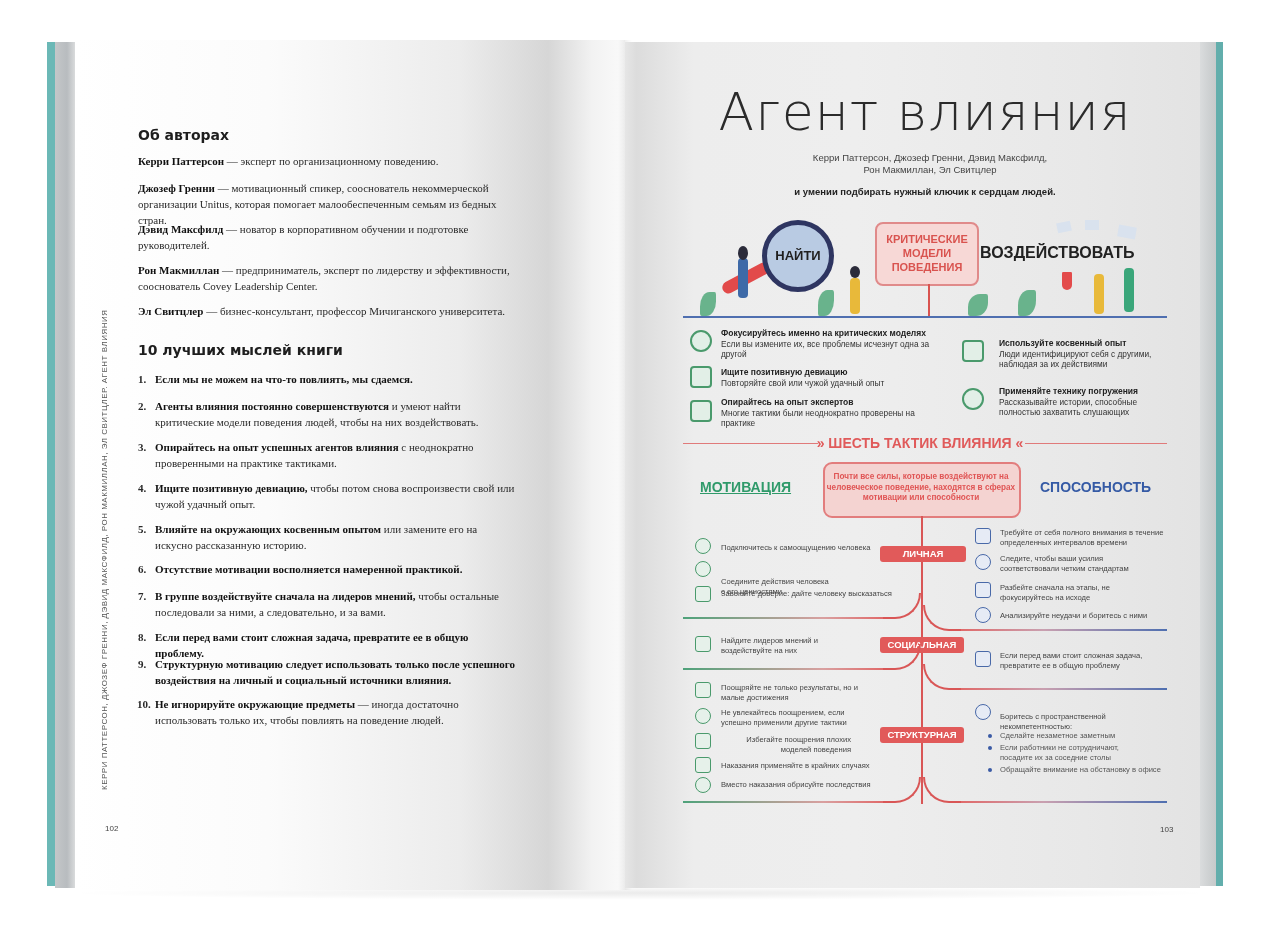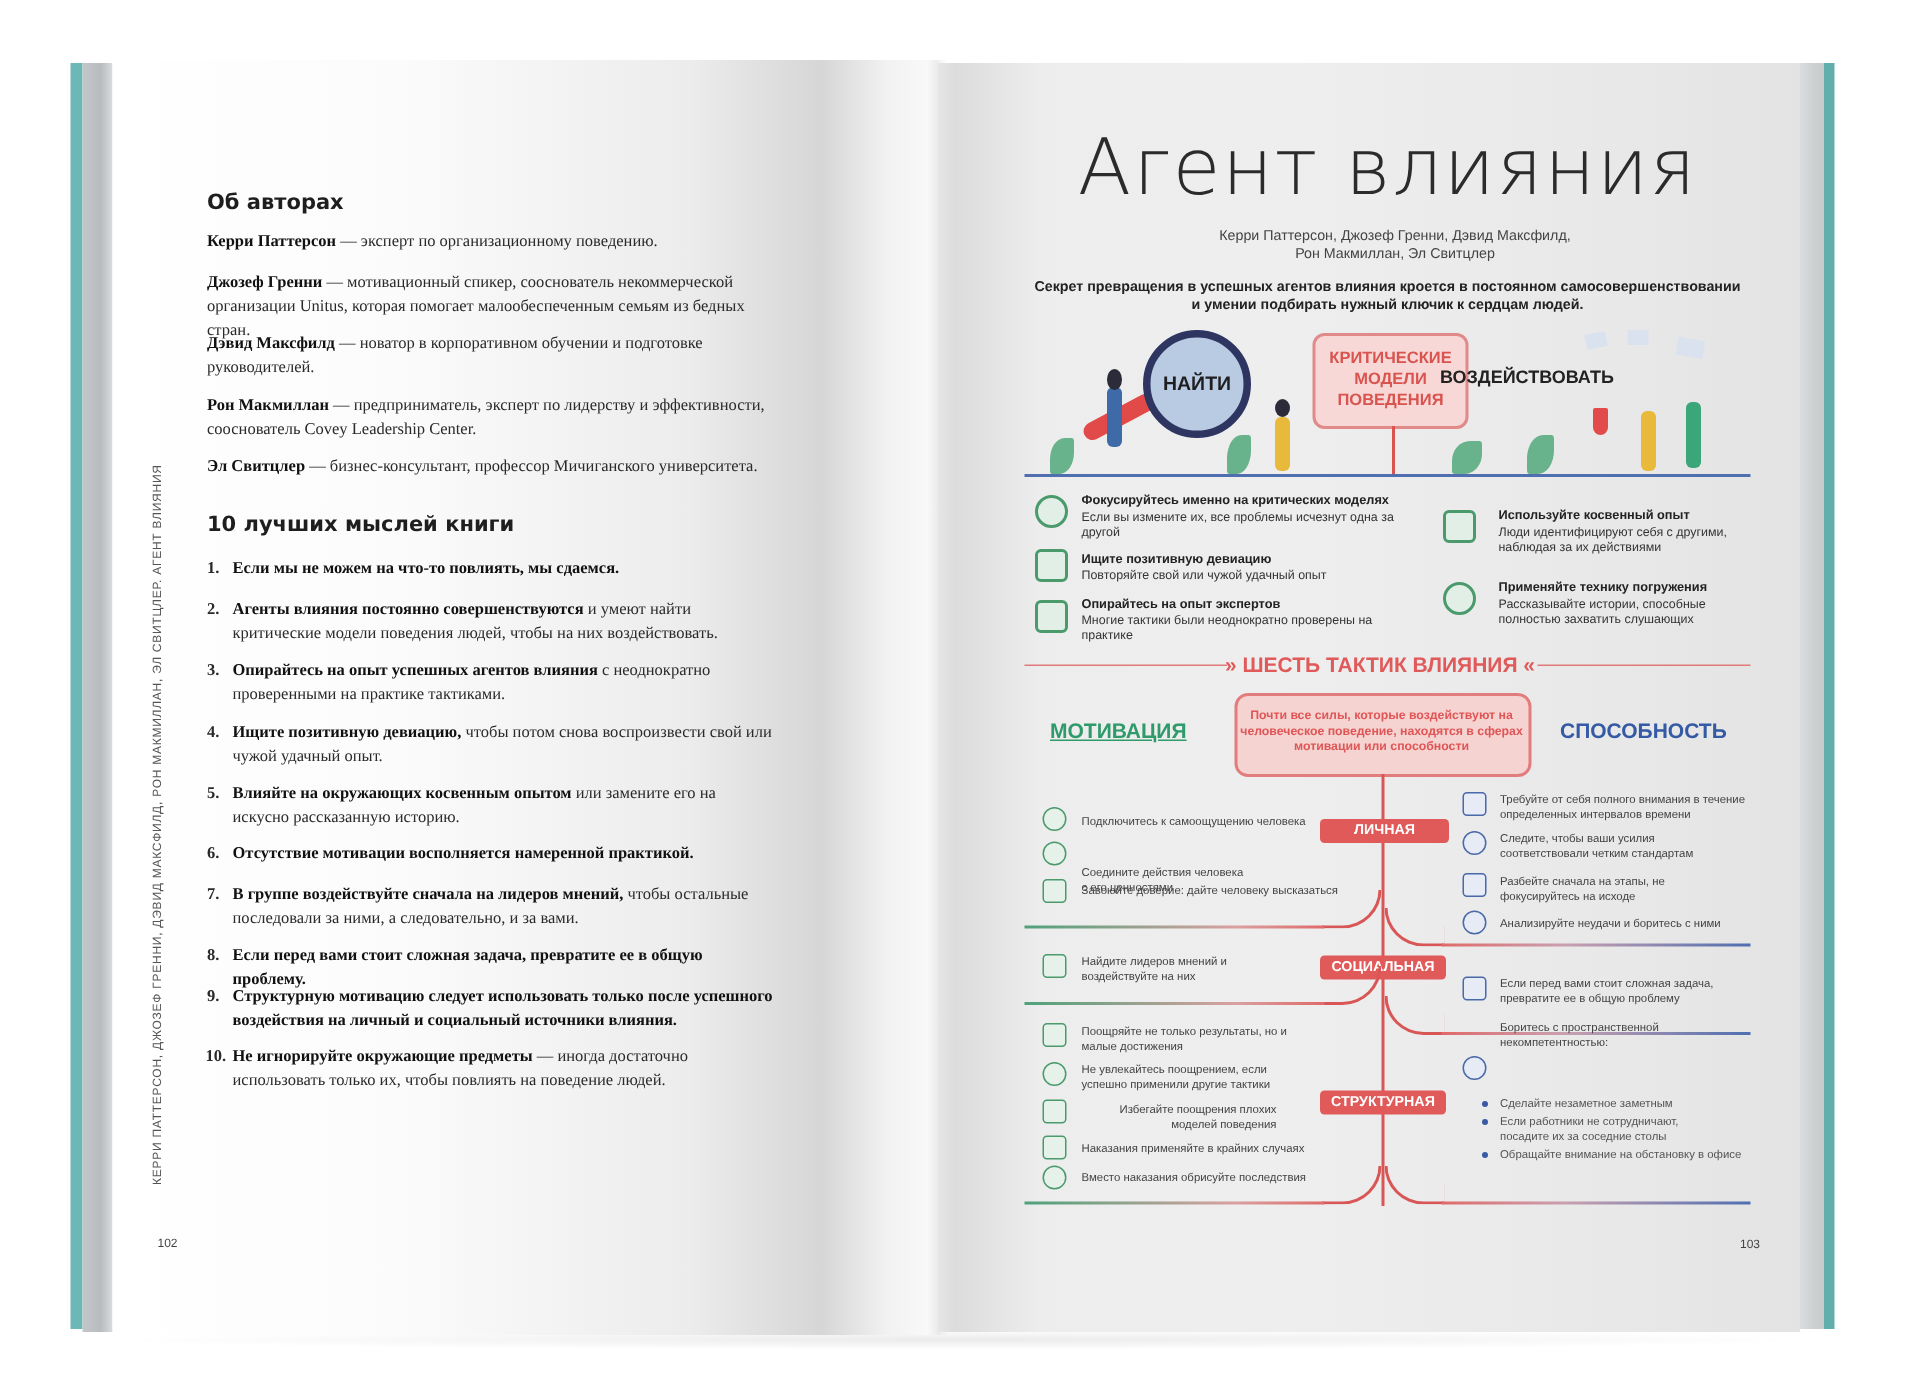"Секрет превращения в успешных агентов" div { html: <div>Секрет превращения в успешных агентов влияния кроется в постоянном самосовершенствовании</div> -> none }
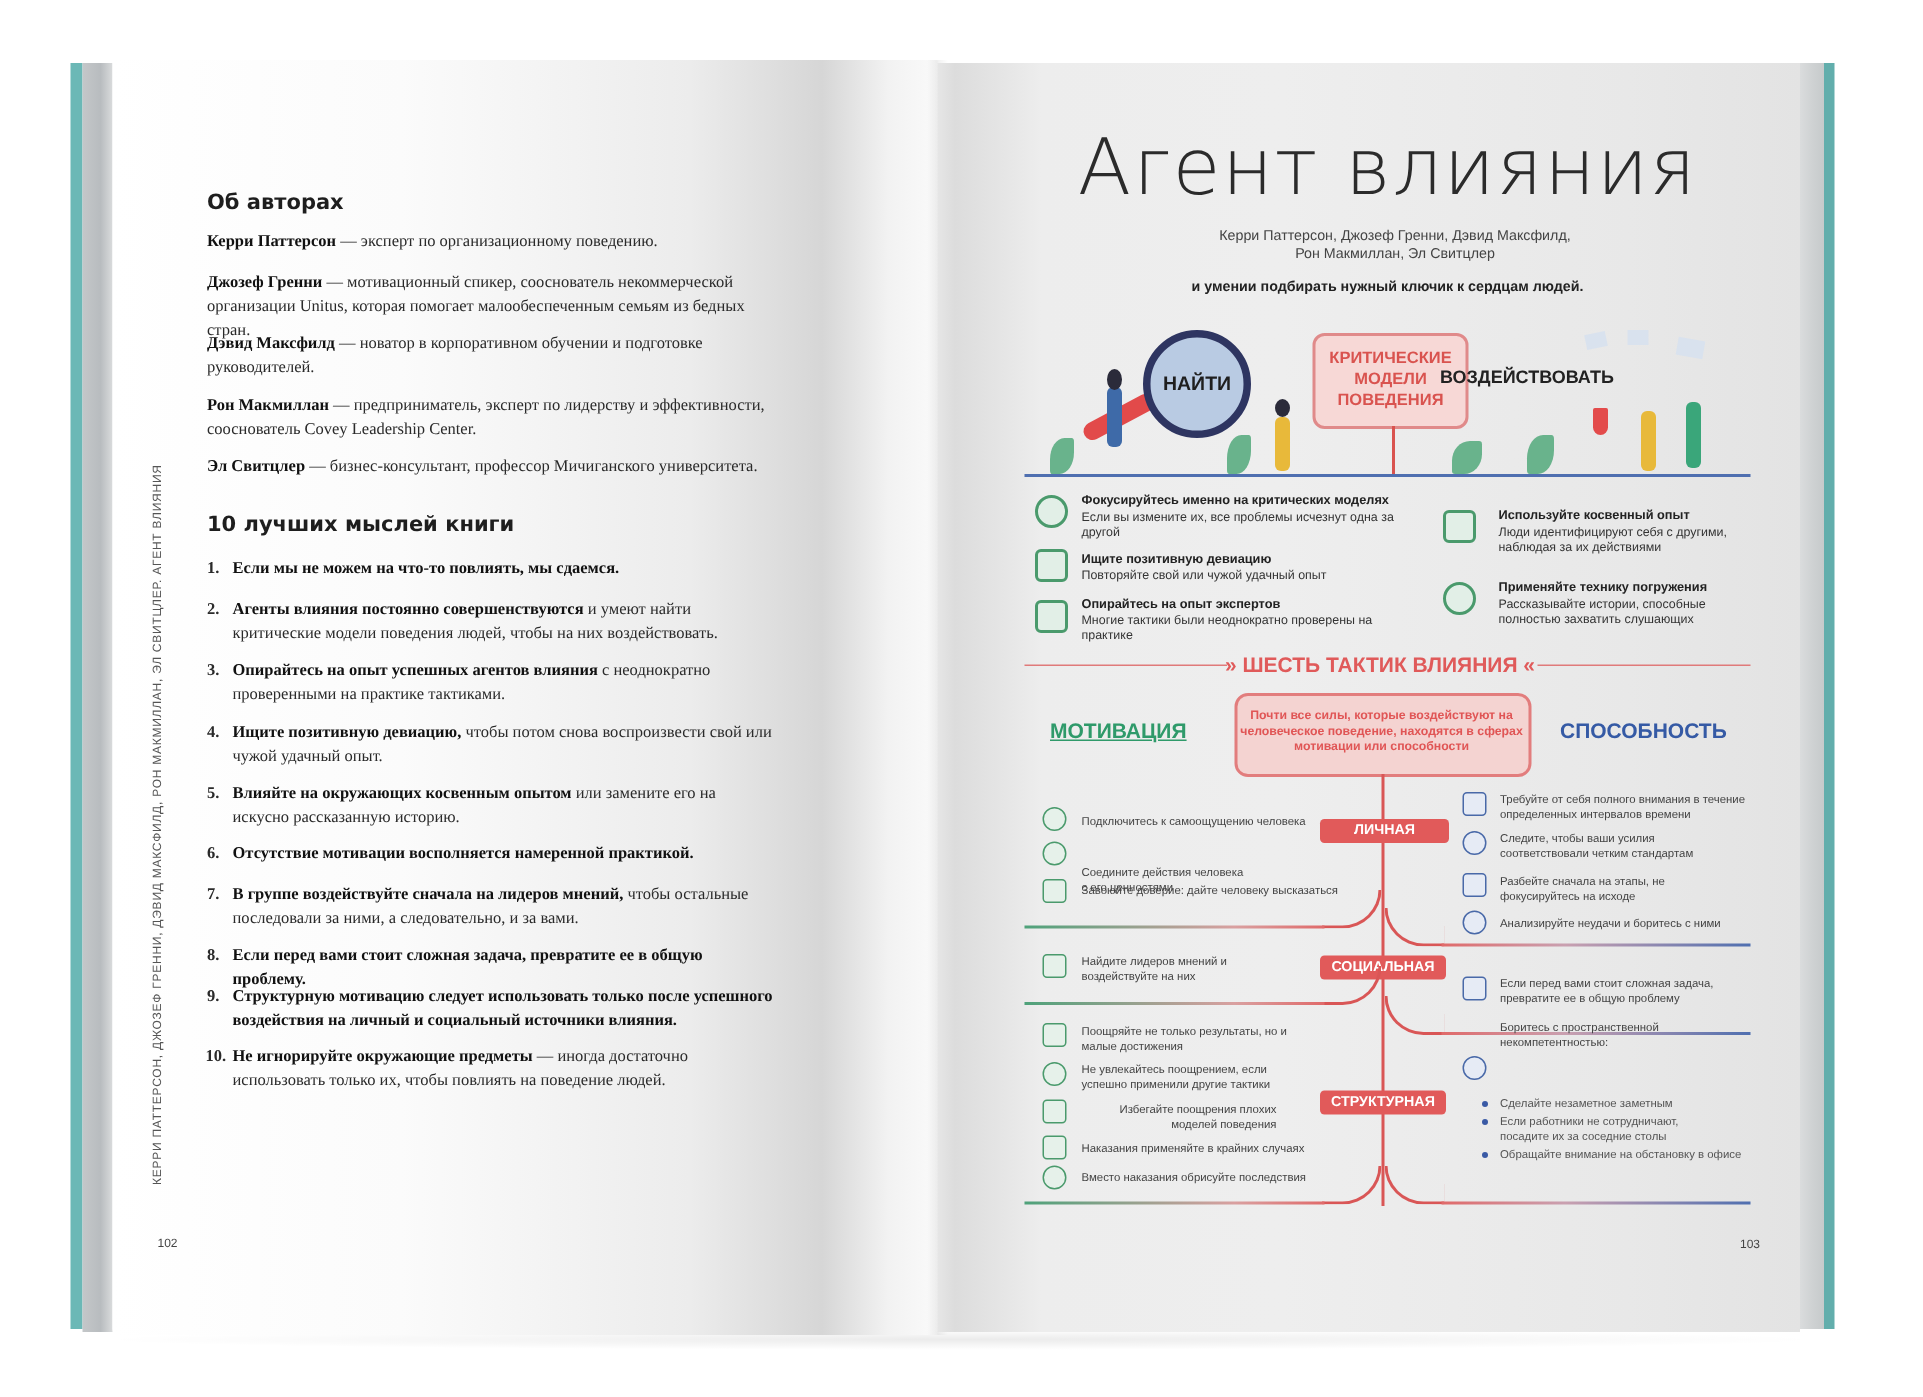"ВОЗДЕЙСТВОВАТЬ" .act { font-size: 12px -> 16px; left: 960px -> 980px }
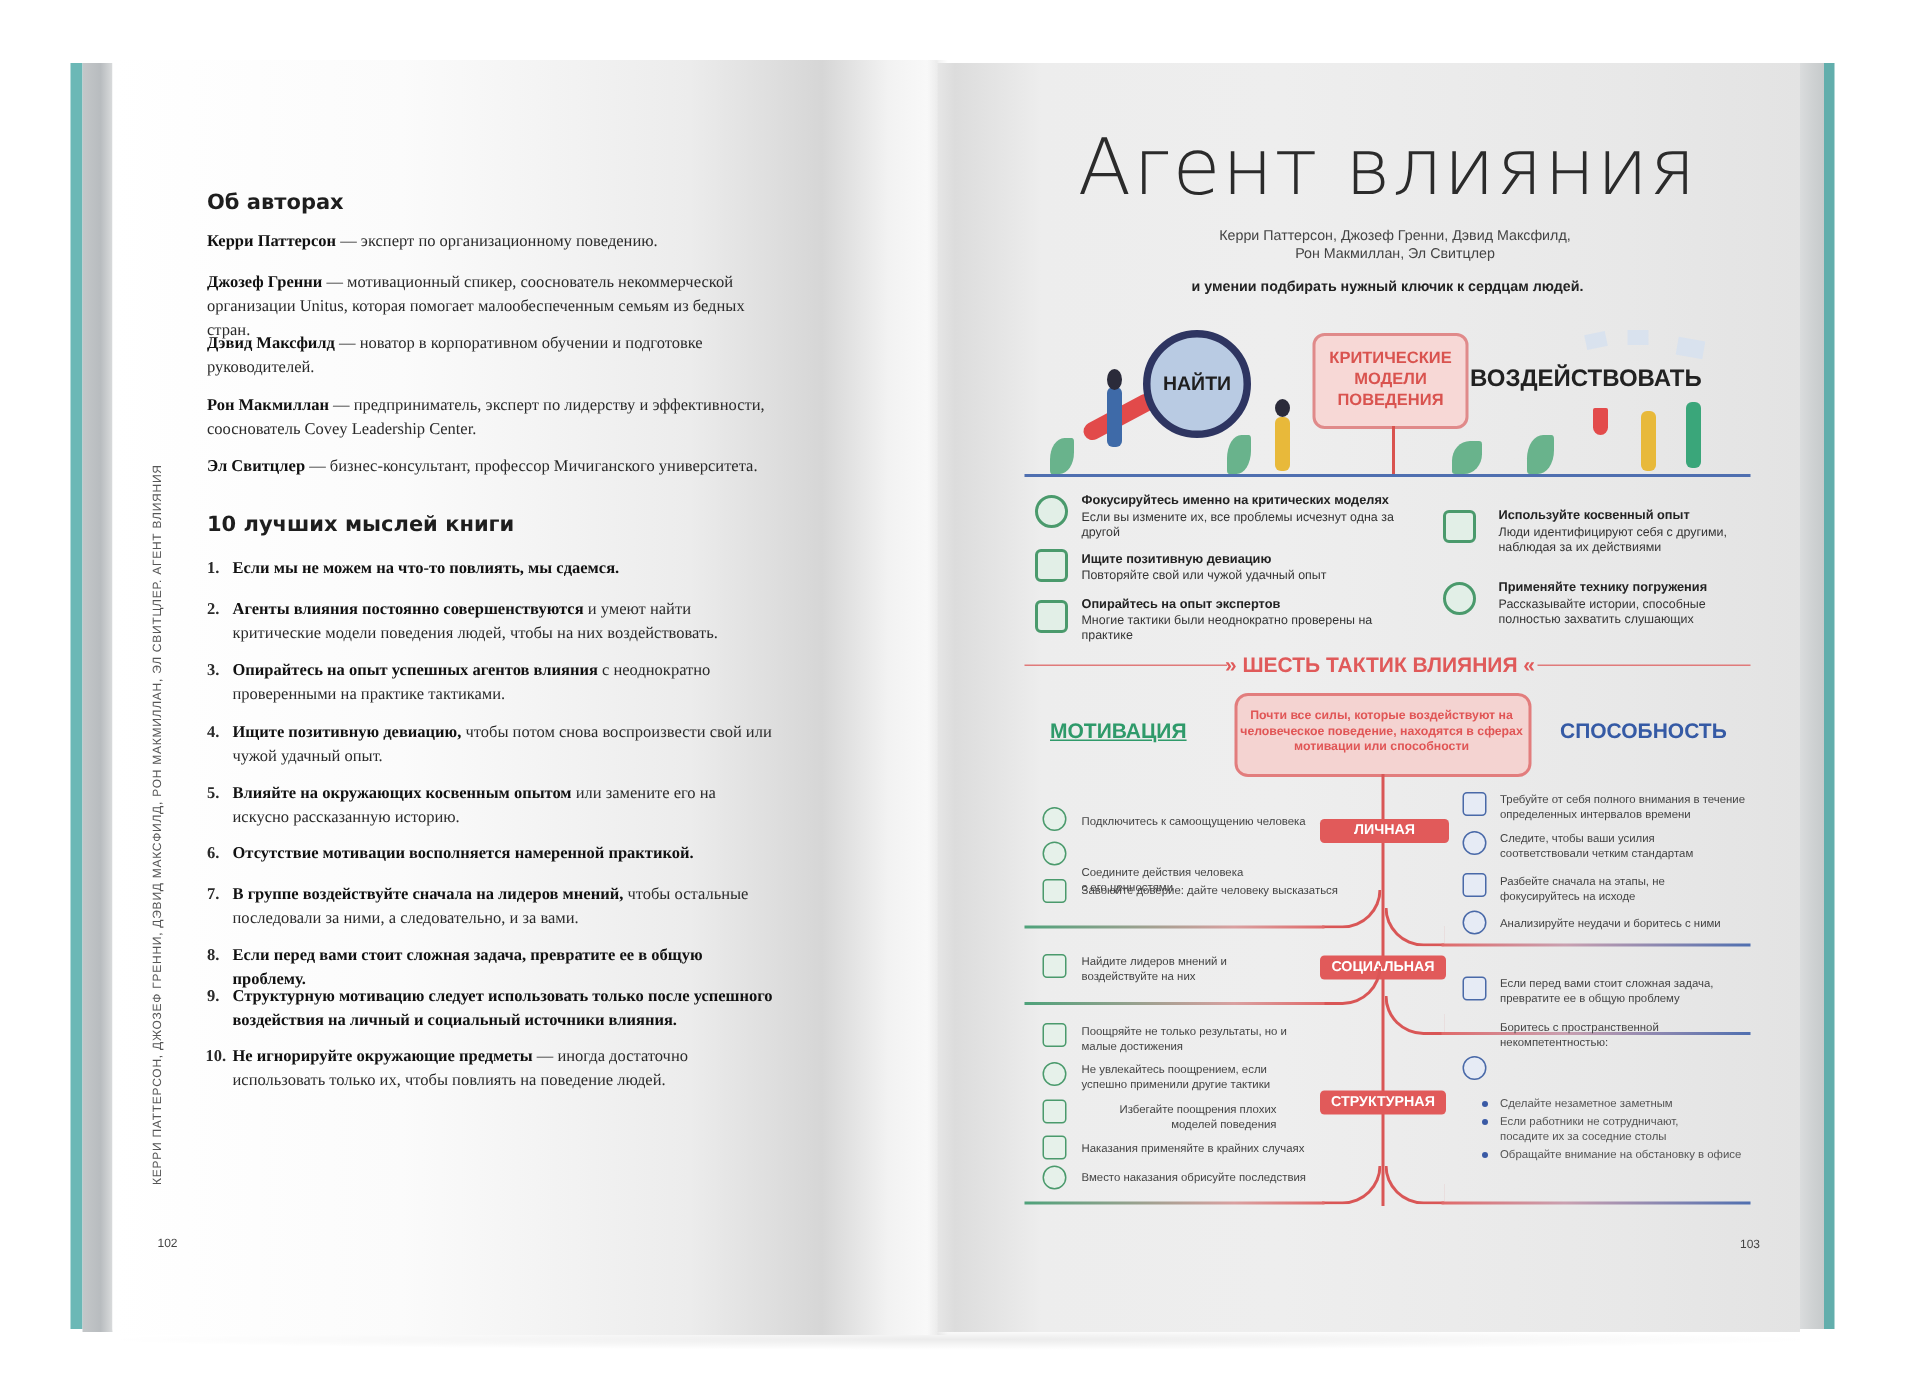"Боритесь с пространственной" div.abs { top: 680px -> 712px }
